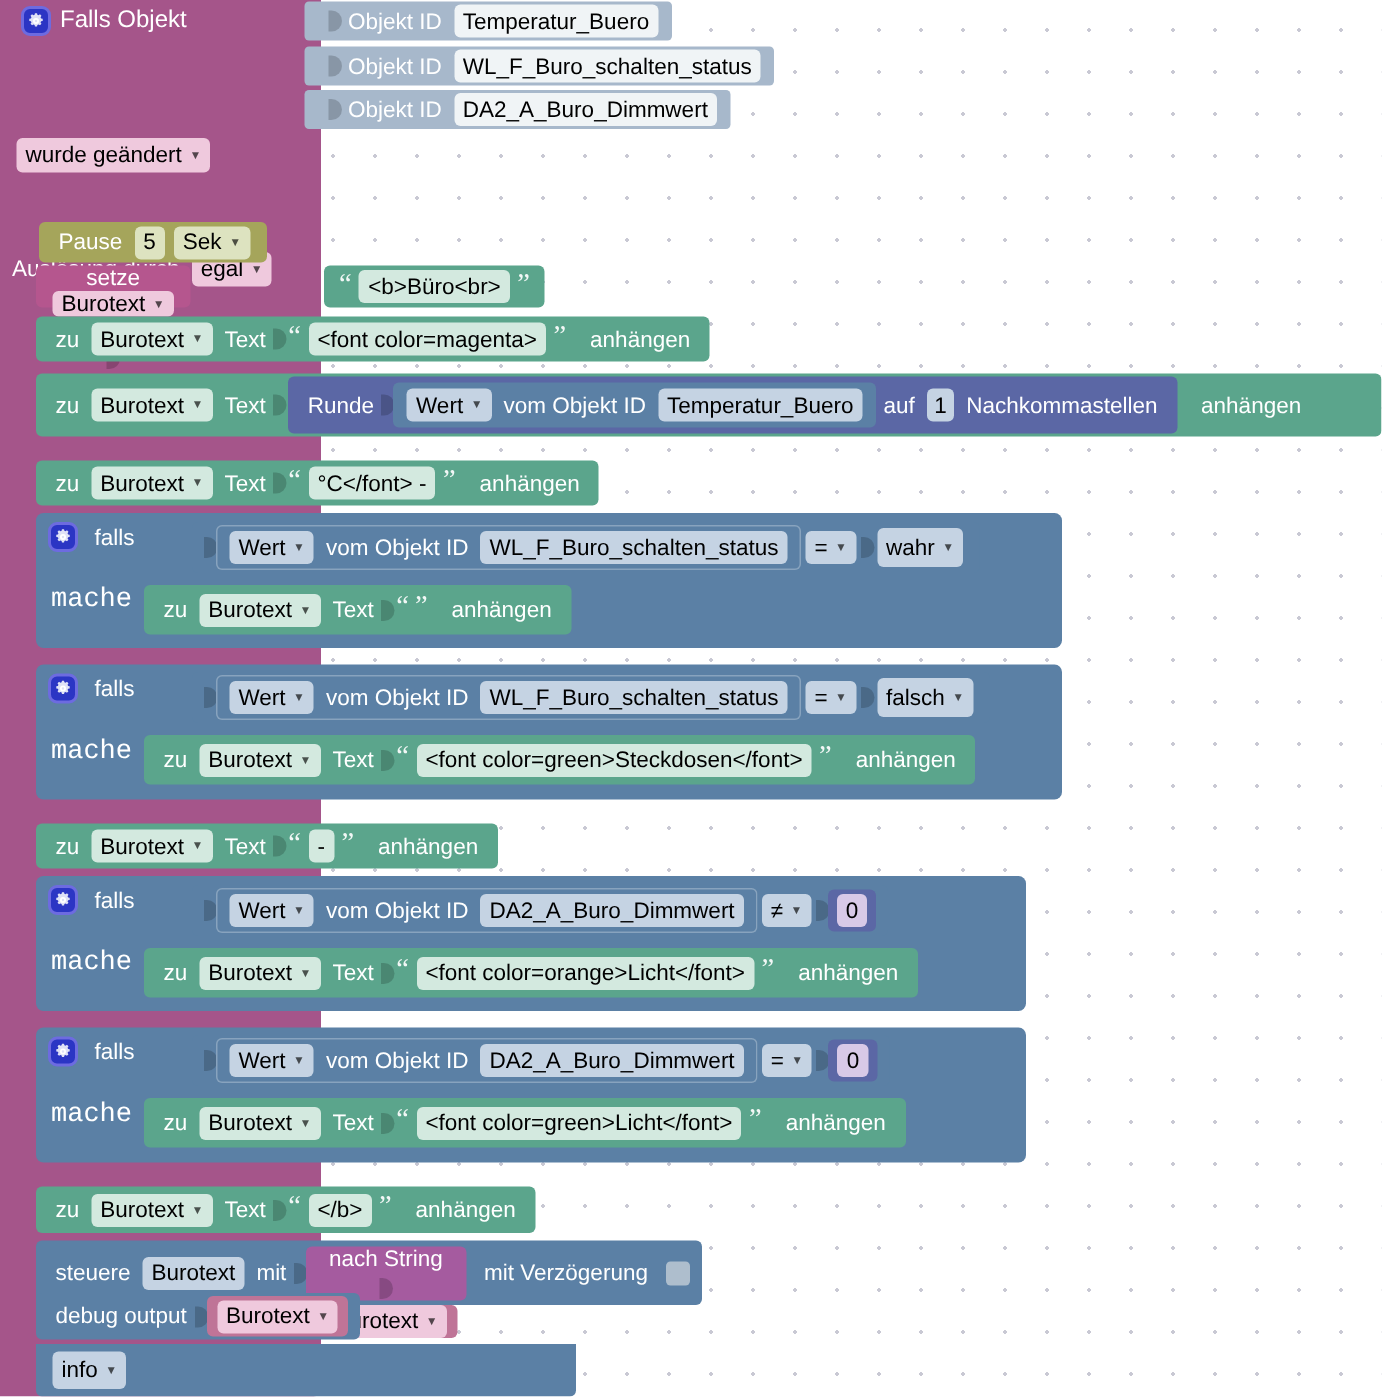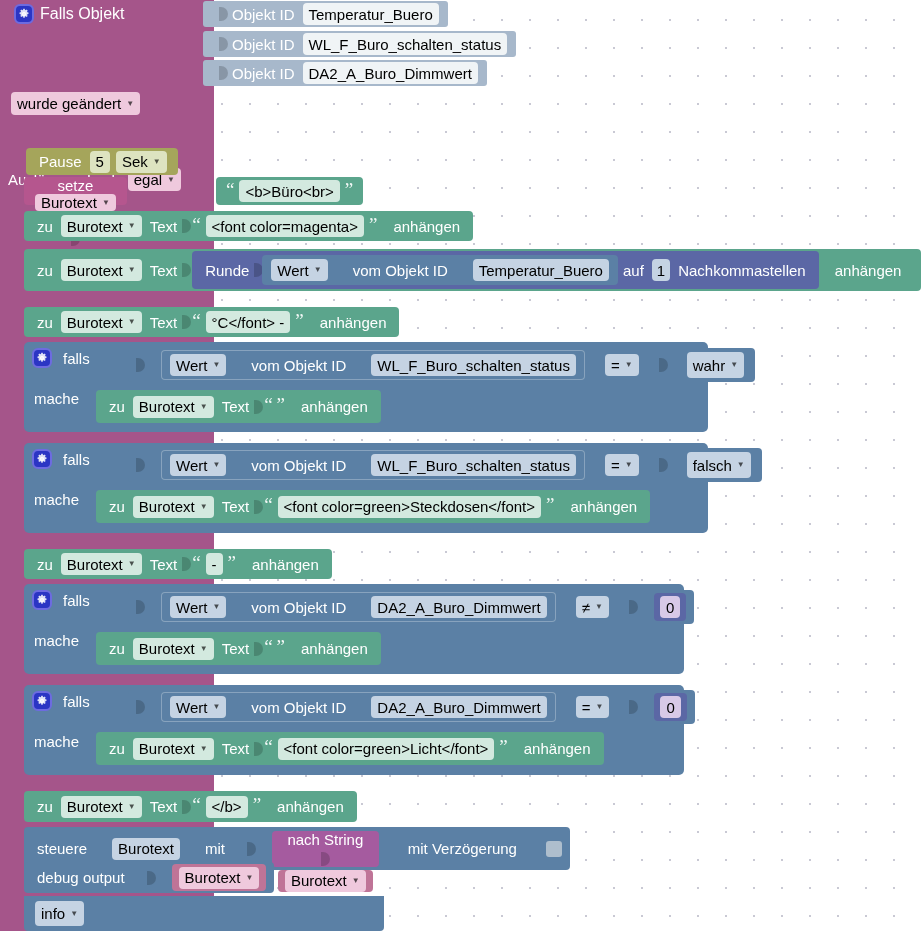"Wert" .c-blue { gap: 17px -> none }
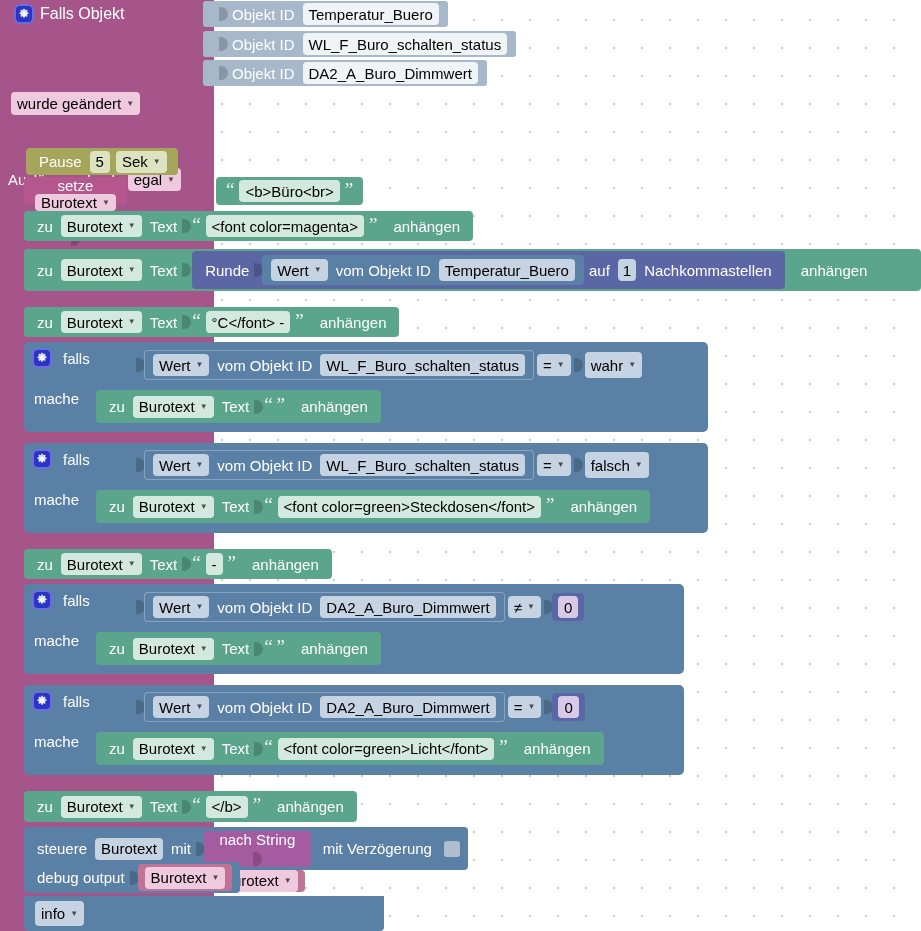"mache" .cmache { font-family: none -> Liberation Mono, monospace; font-size: 15px -> 18px }
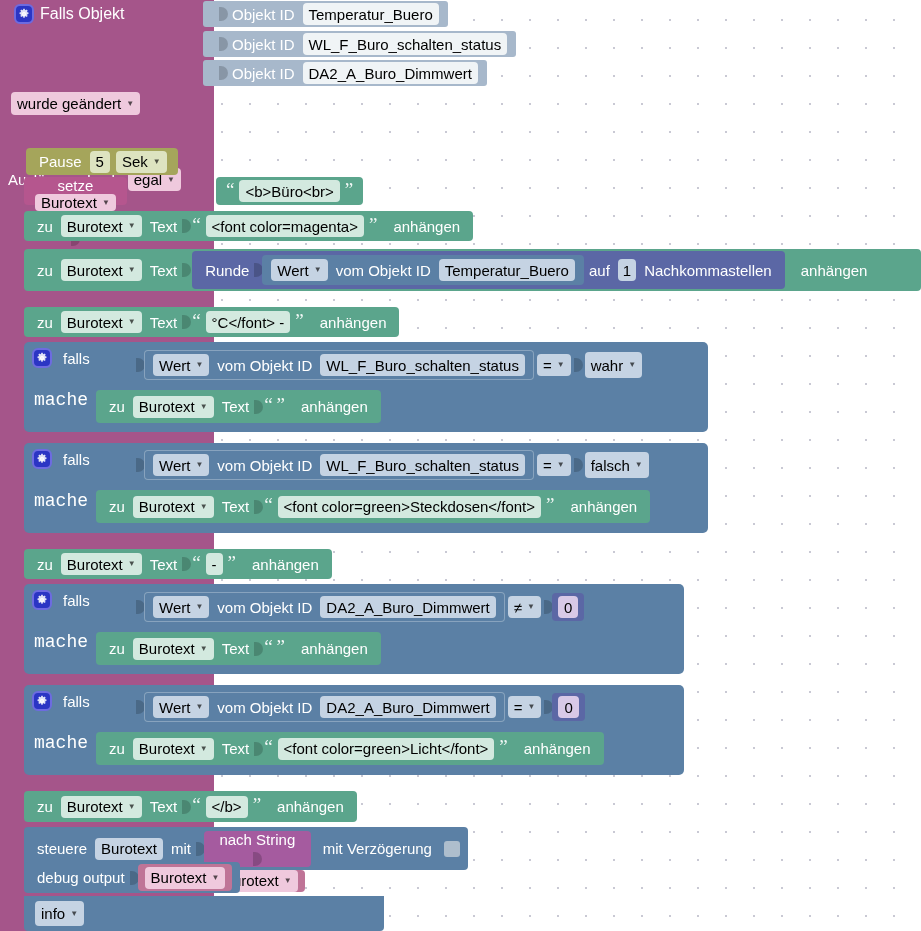"<font color=orange>Licht</font>" span.fld { html: none -> <span>&lt;font color=orange&gt;Licht&lt;/font&gt;</span> }
